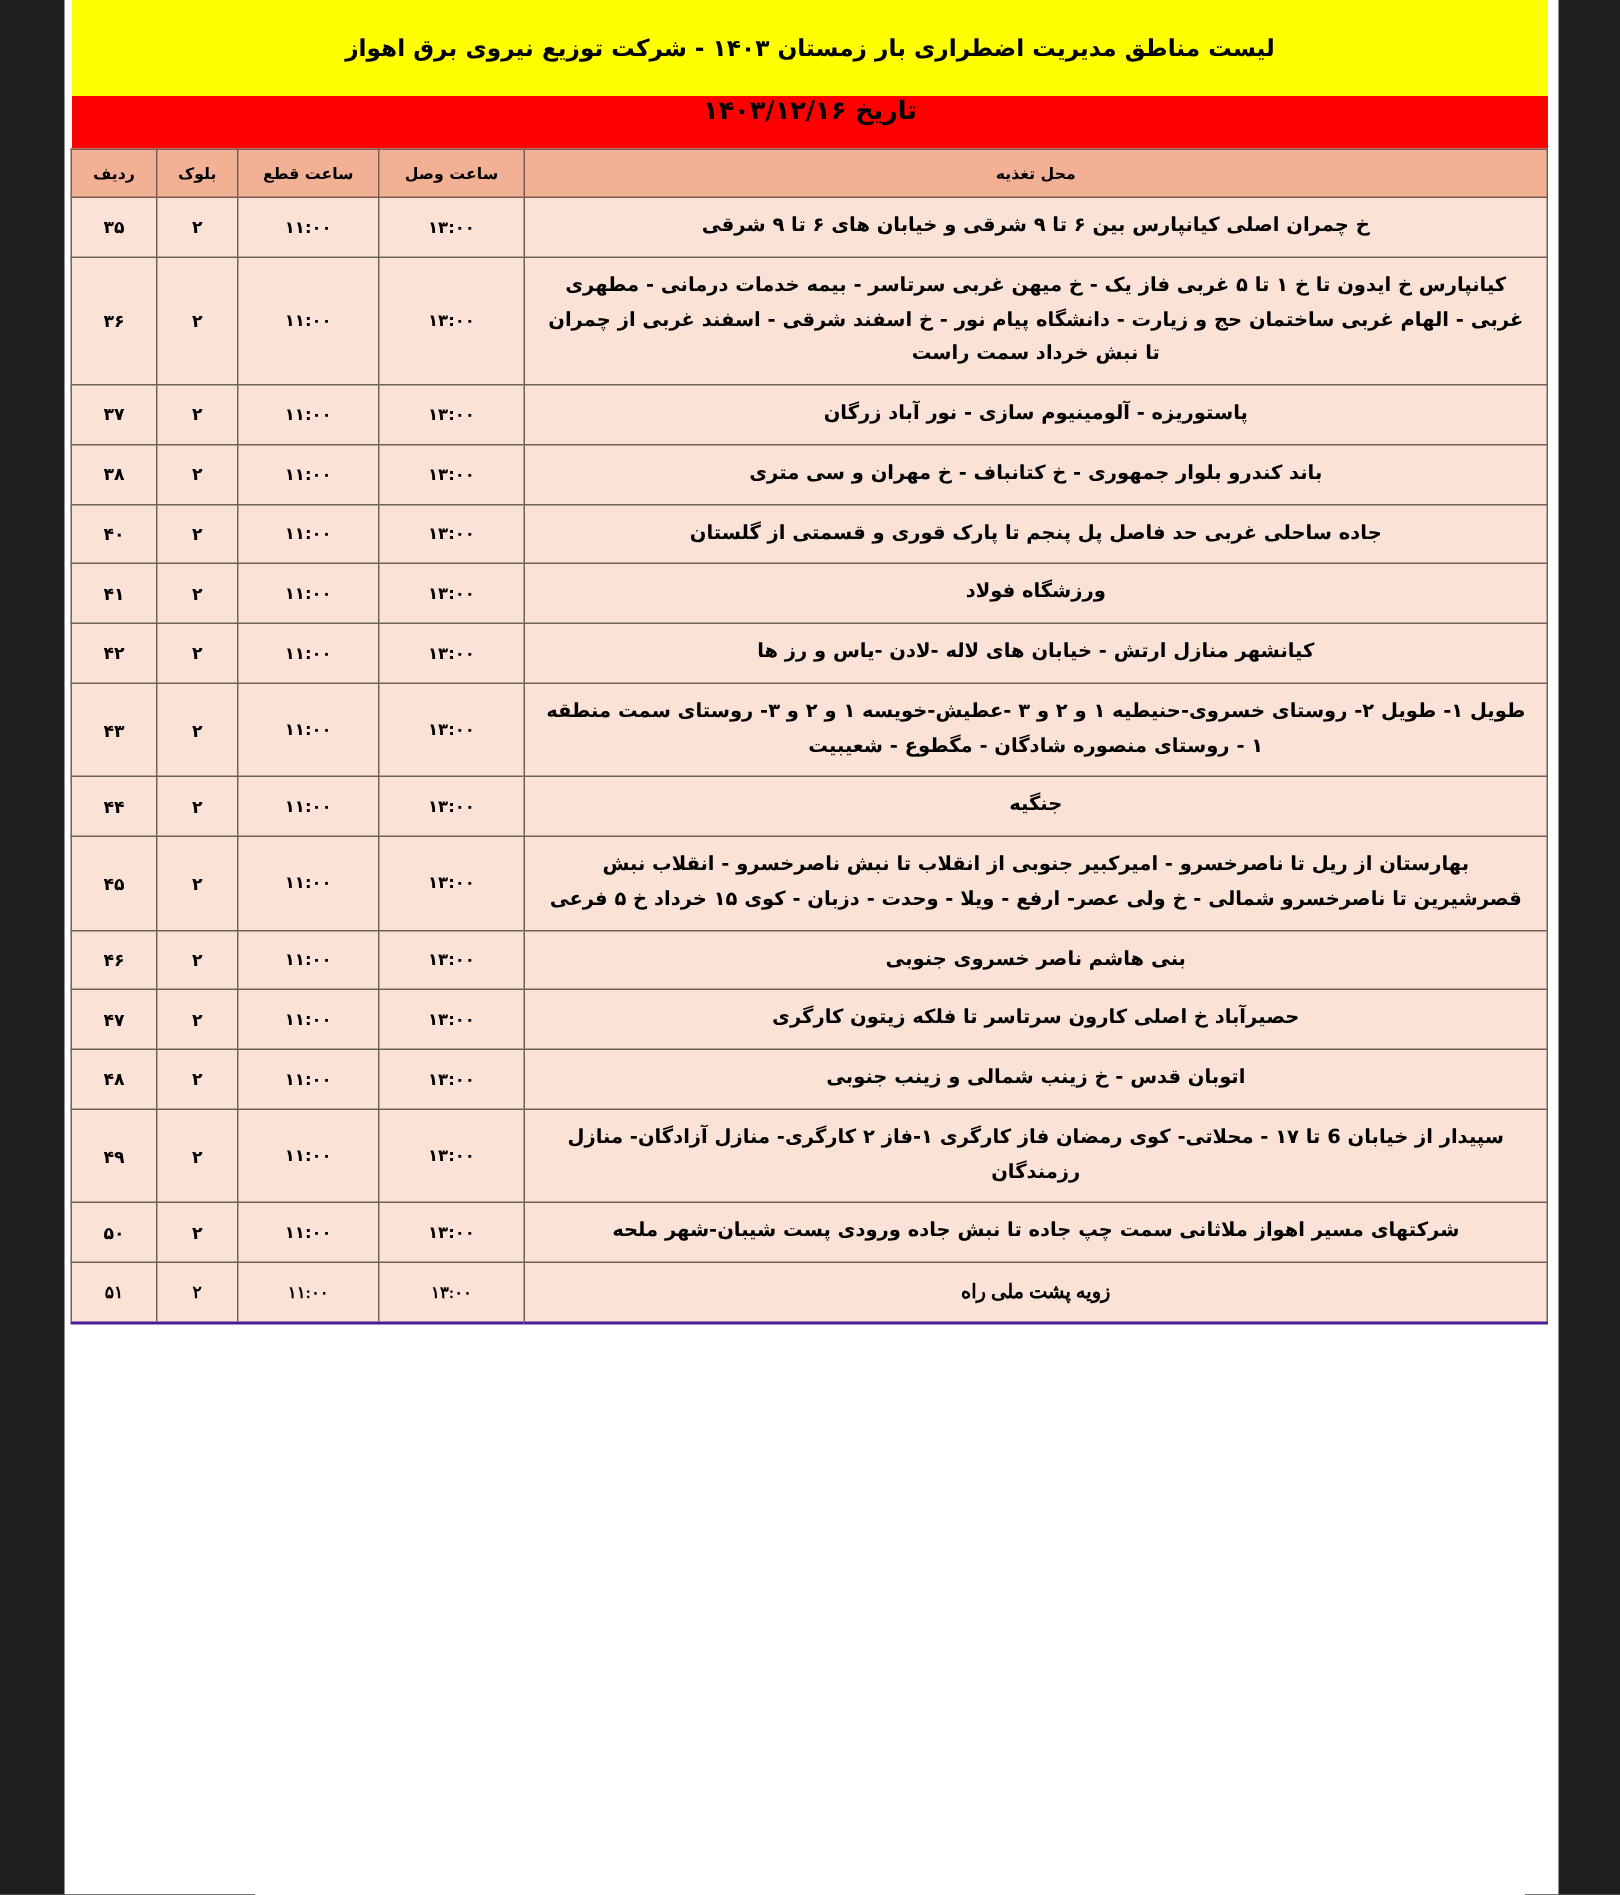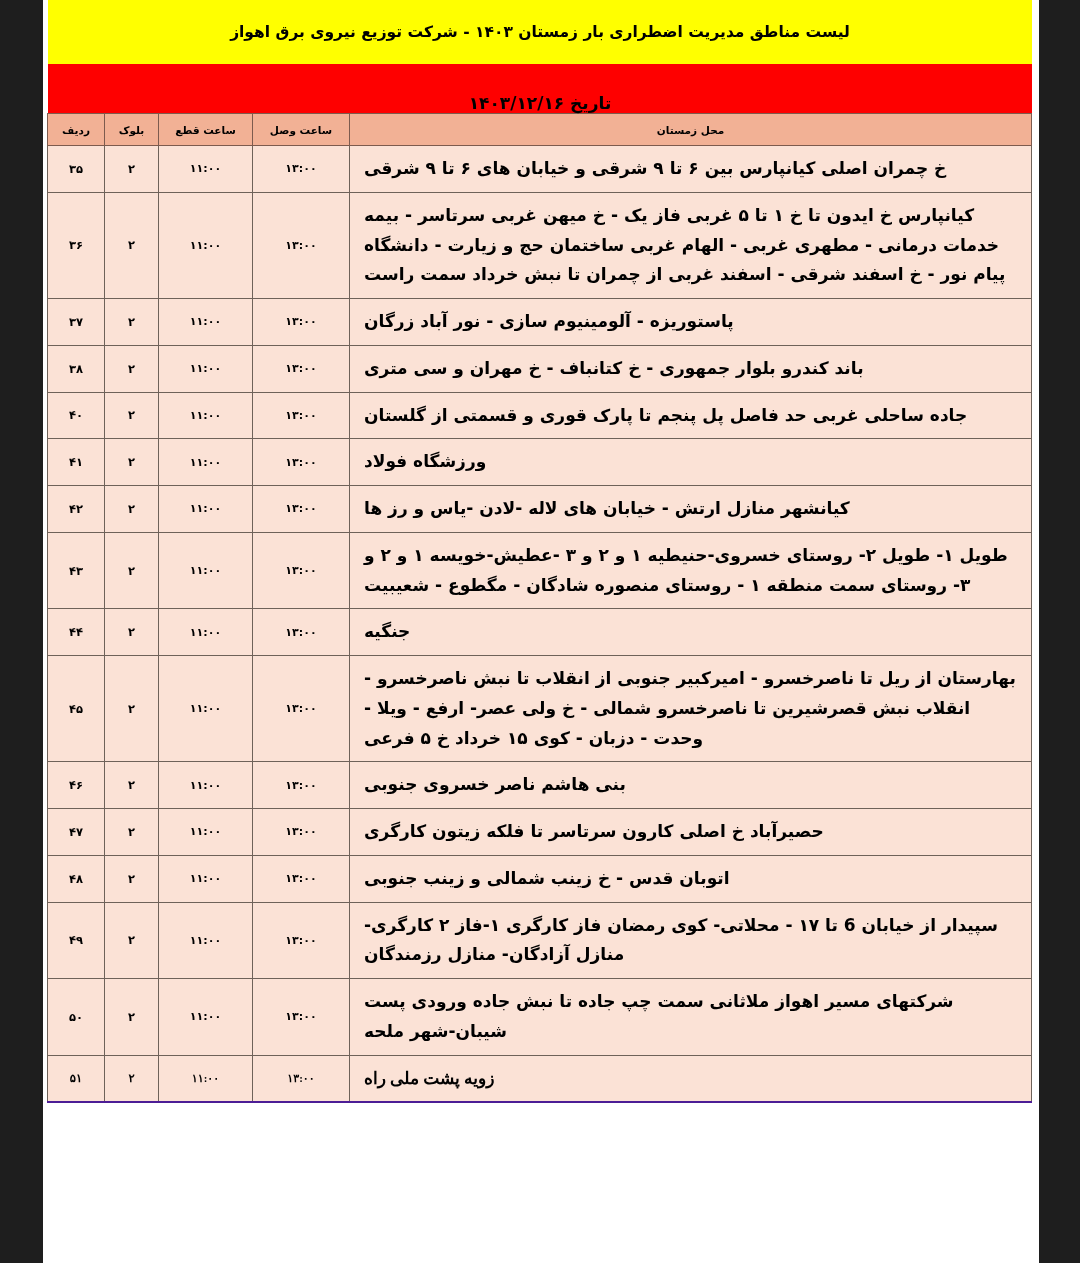"تاریخ ۱۴۰۳/۱۲/۱۶" .date-banner { align-items: flex-end -> flex-start; height: 49px -> 35px }
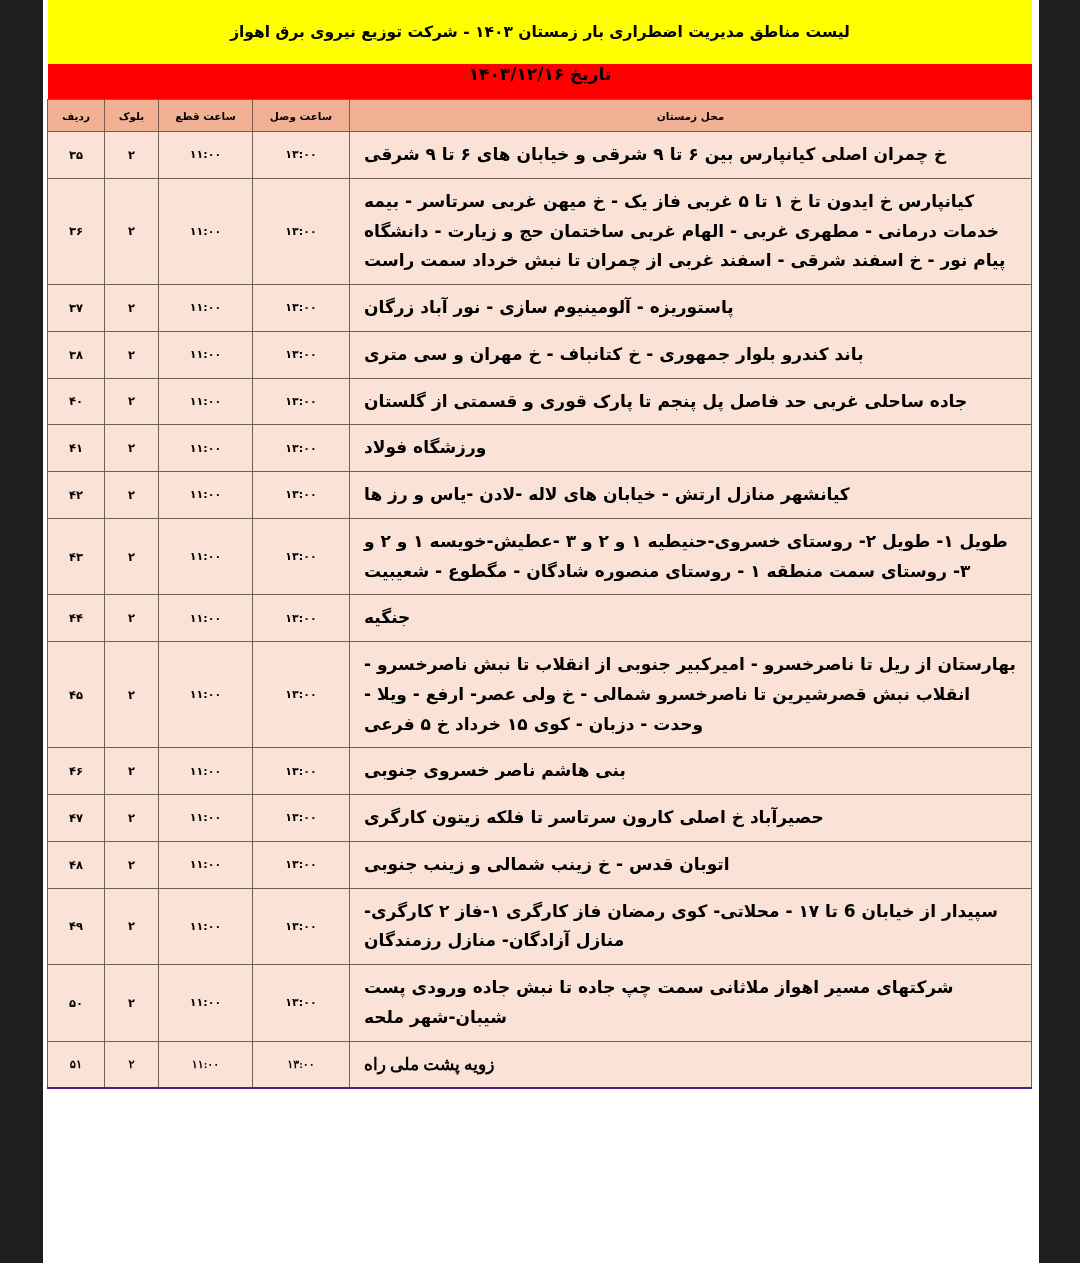"محل زمستان" th { text: زمستان -> تغذیه }
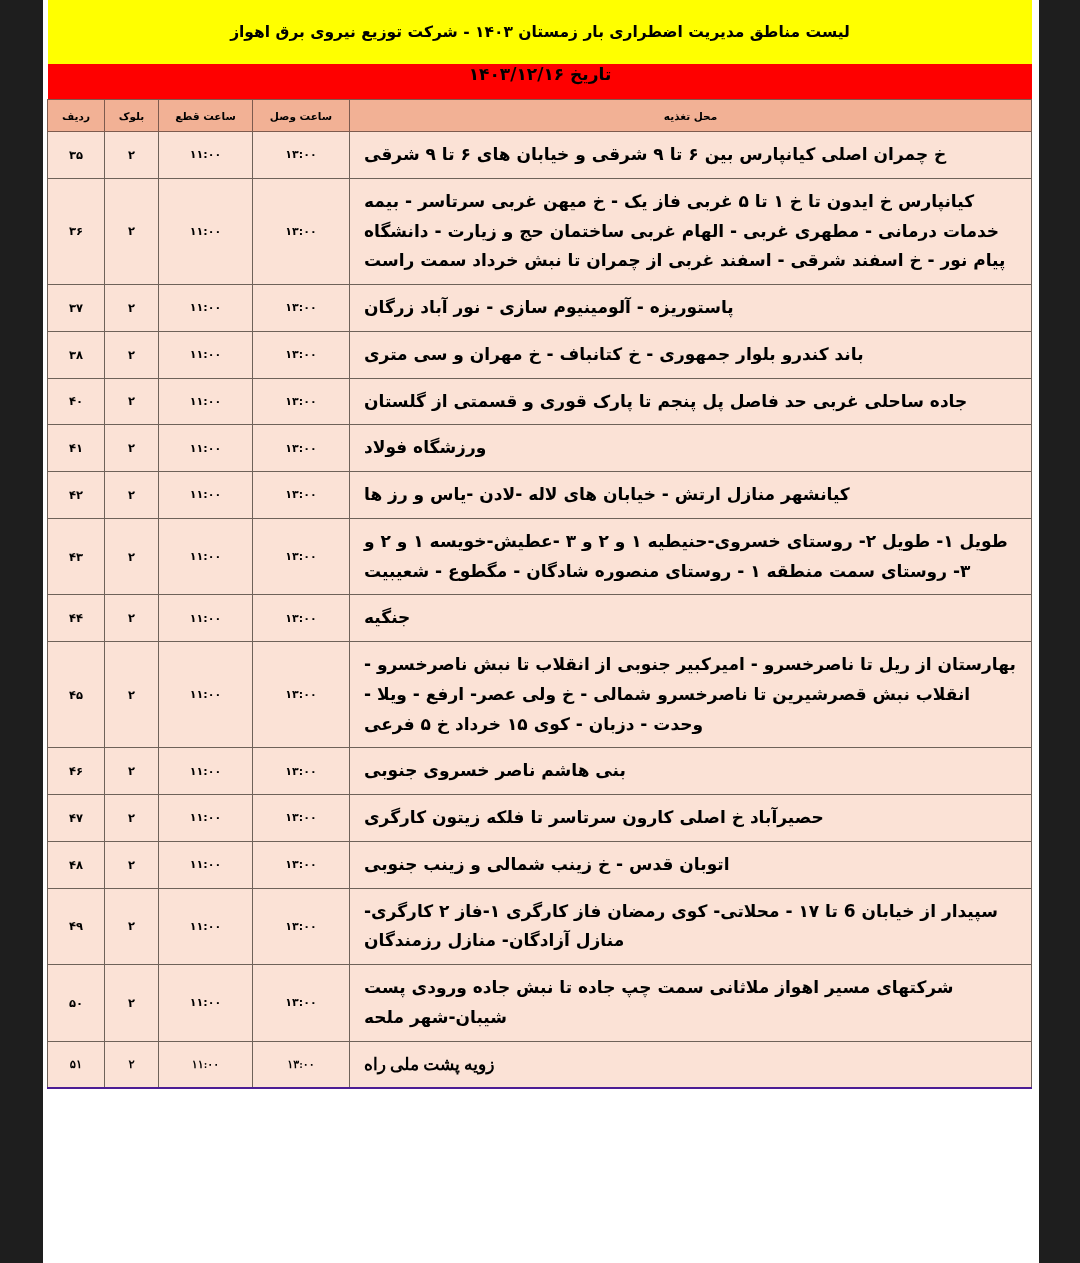"خ چمران اصلی کیانپارس بین" table.sched tbody td.mahal { font-size: 17px -> 13px; text-align: left -> center }
